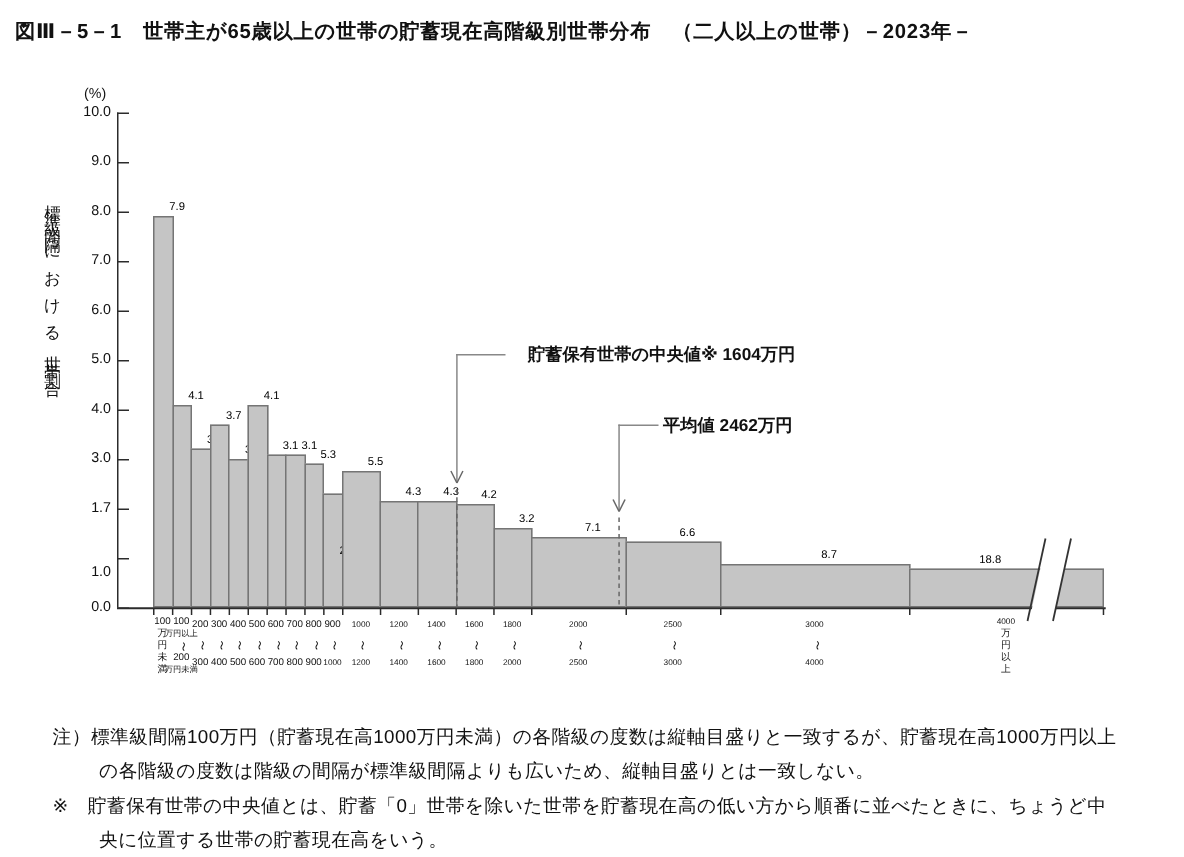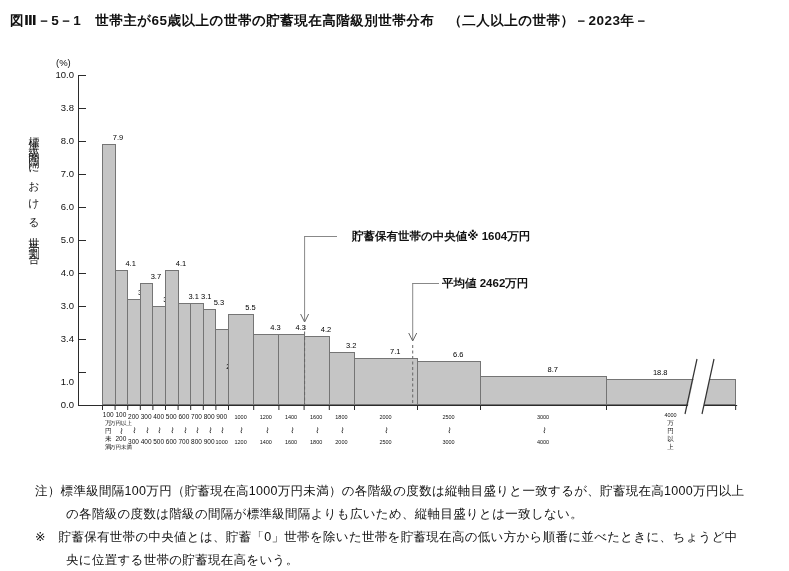"3.8" div.ytick-label { text: 3.8 -> 9.0 }
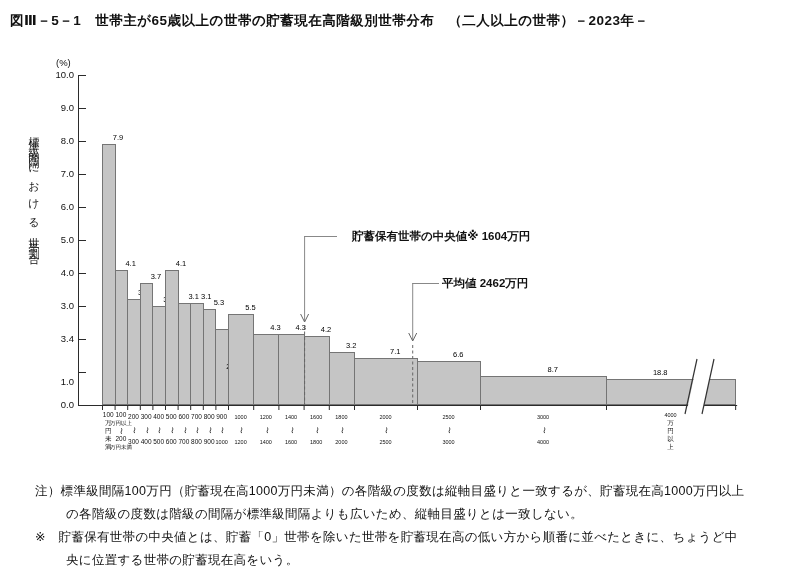"3.4" div.ytick-label { text: 3.4 -> 1.7 }
